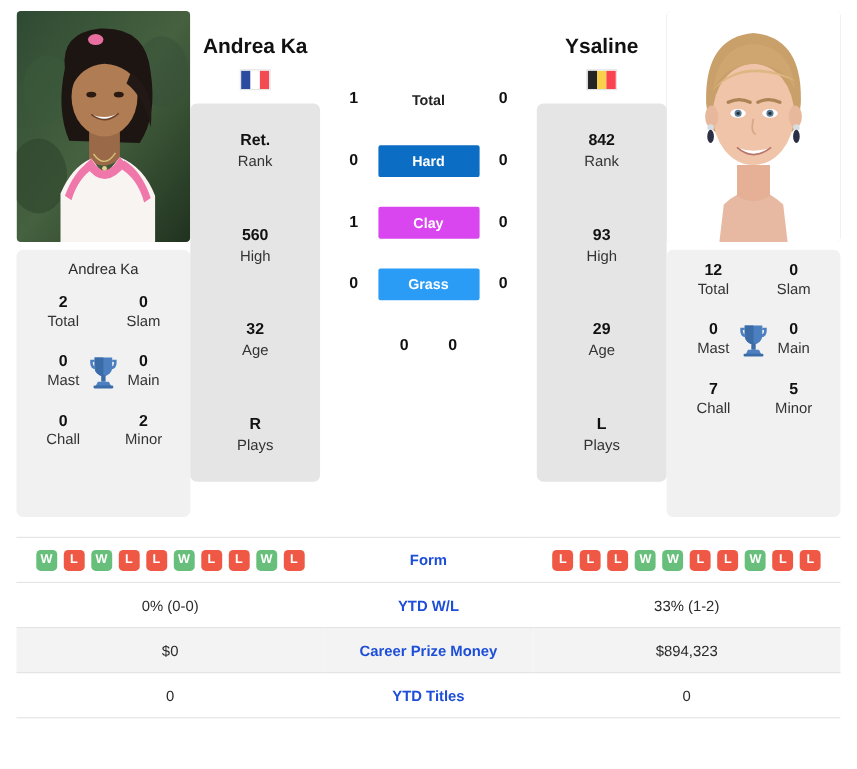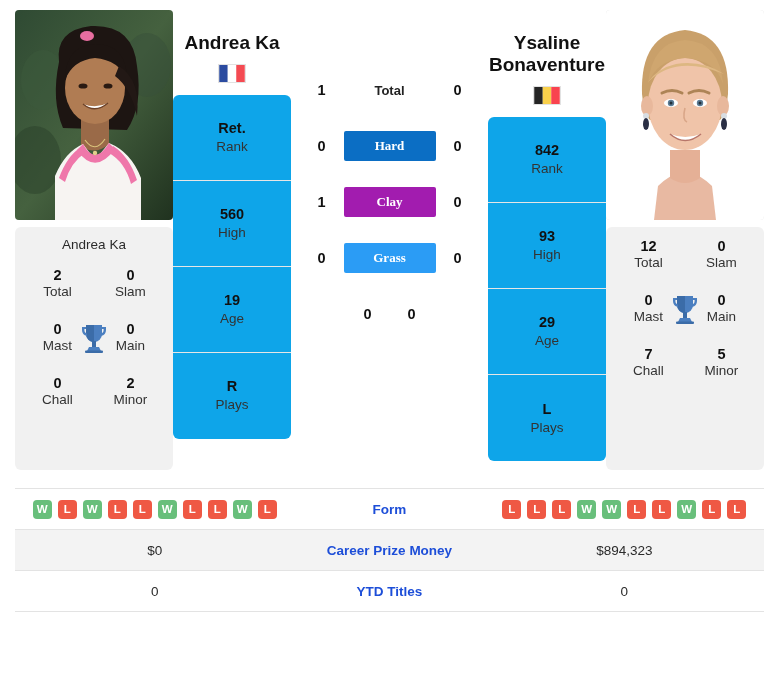"Bonaventure" span { html: <span>Bonaventure</span> -> none }
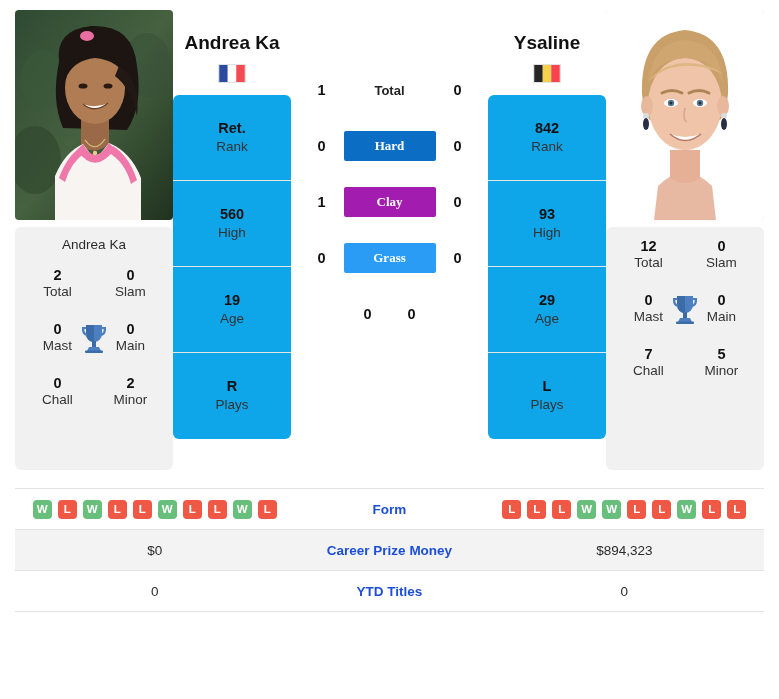"Ret." .rank-card { background: #0ea5e9 -> #e5e5e5 }
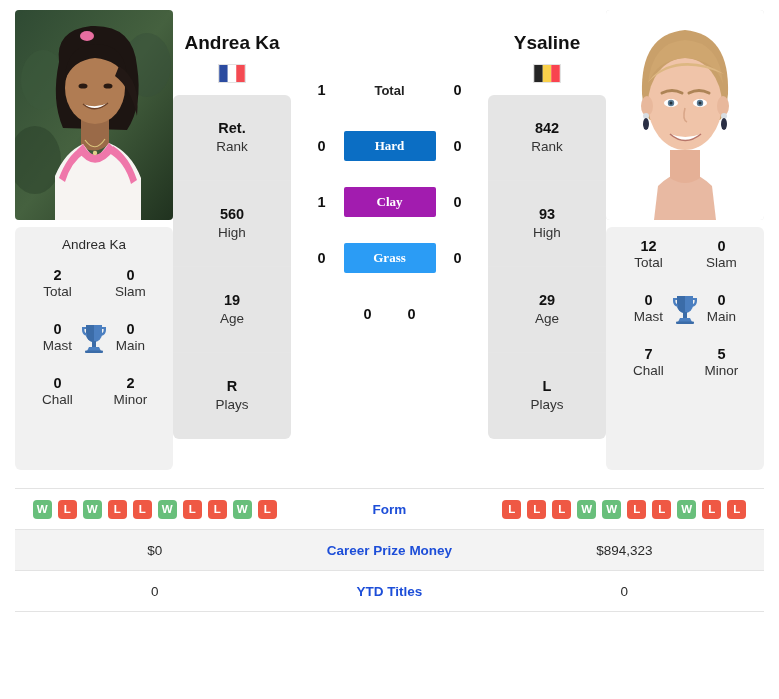"Hard" .surface-pill { font-family: Liberation Serif, serif -> none }
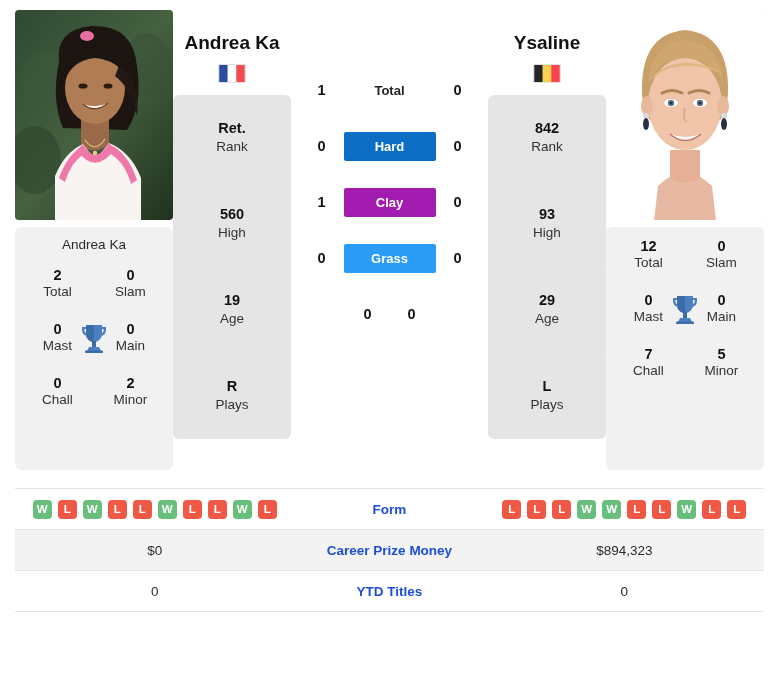"Clay" div.surface-pill { background: #a21caf -> #d946ef }
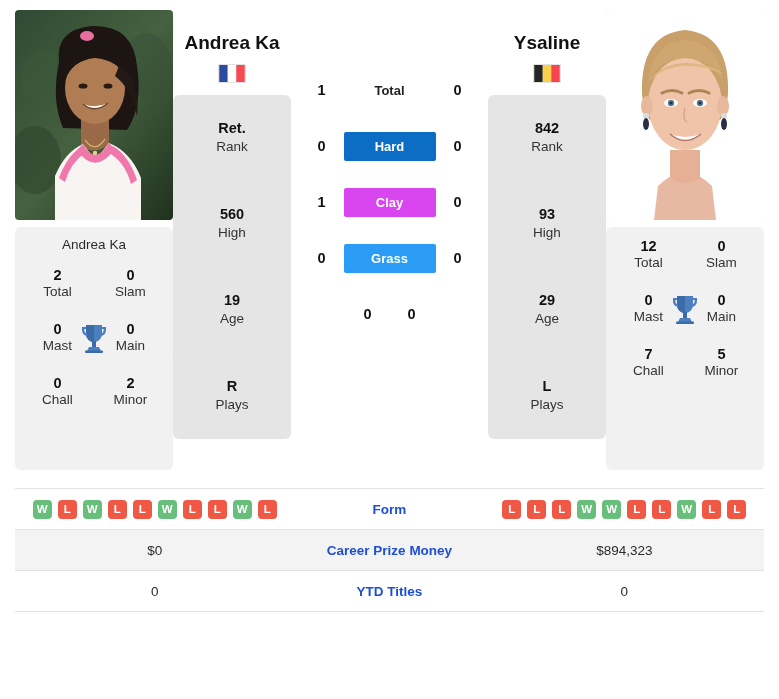"19" div.v { text: 19 -> 32 }
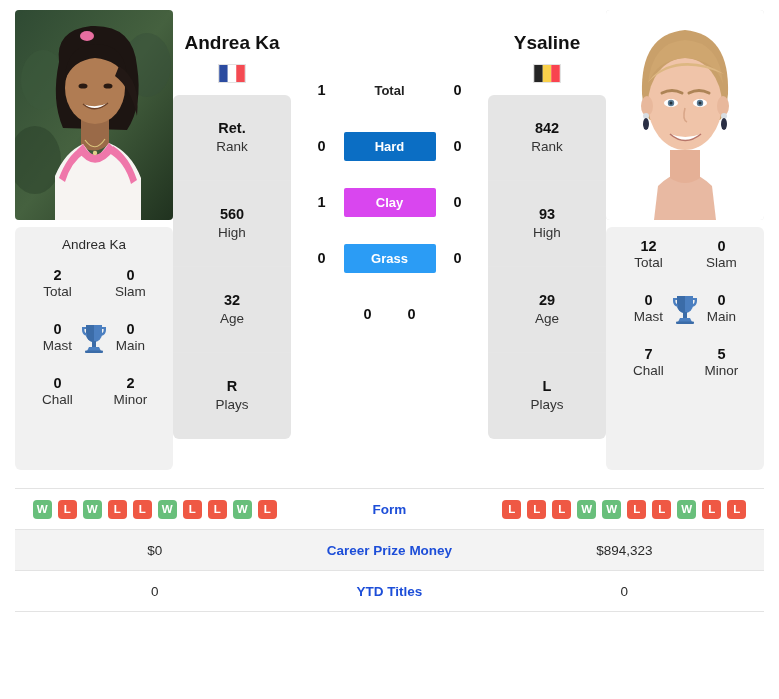"0% (0-0)" tr { html: none -> <tr> <td>0% (0-0)</td> <td>YTD W/L</td> <td>33% (1-2)</td> </tr> }
